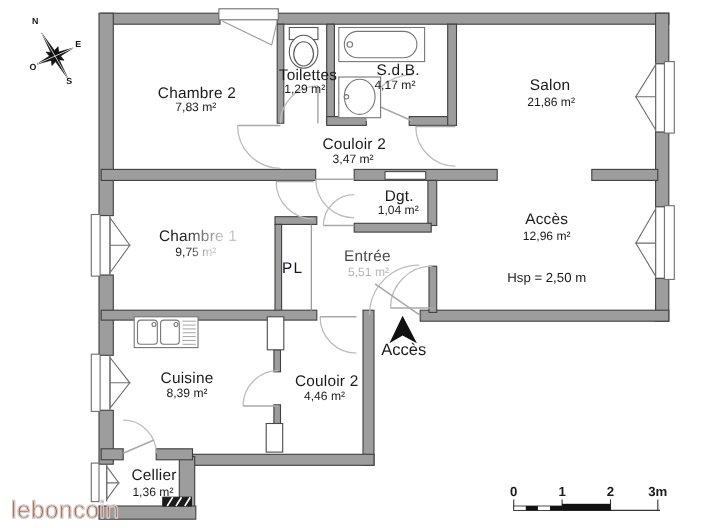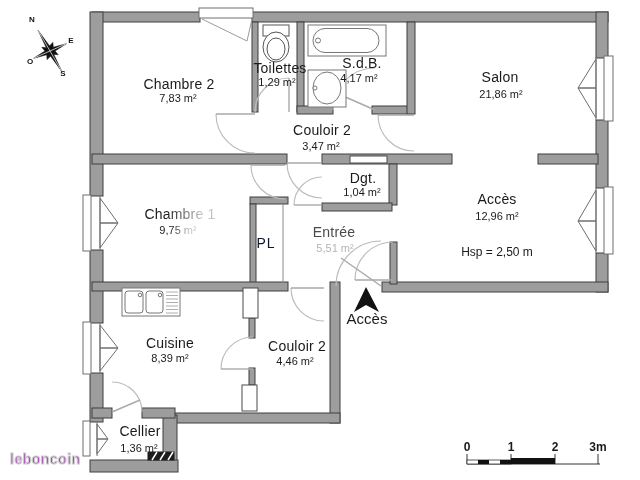"leboncoin" .watermark { color: #a21caf -> #c2410c; font-size: 14px -> 22px; font-weight: bold -> normal }
